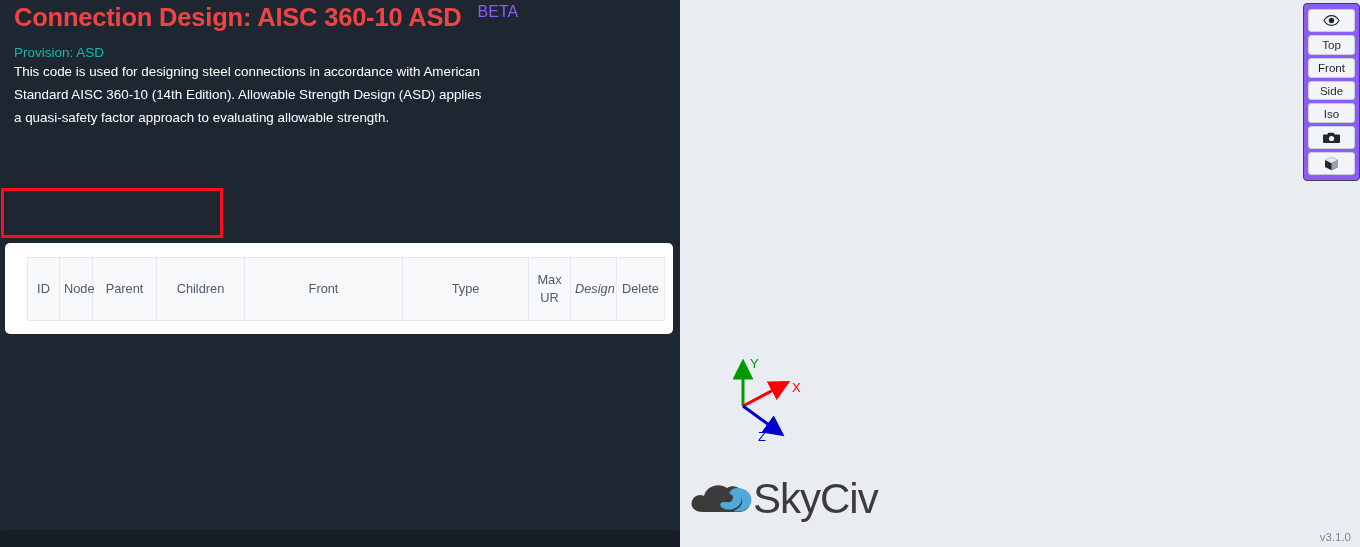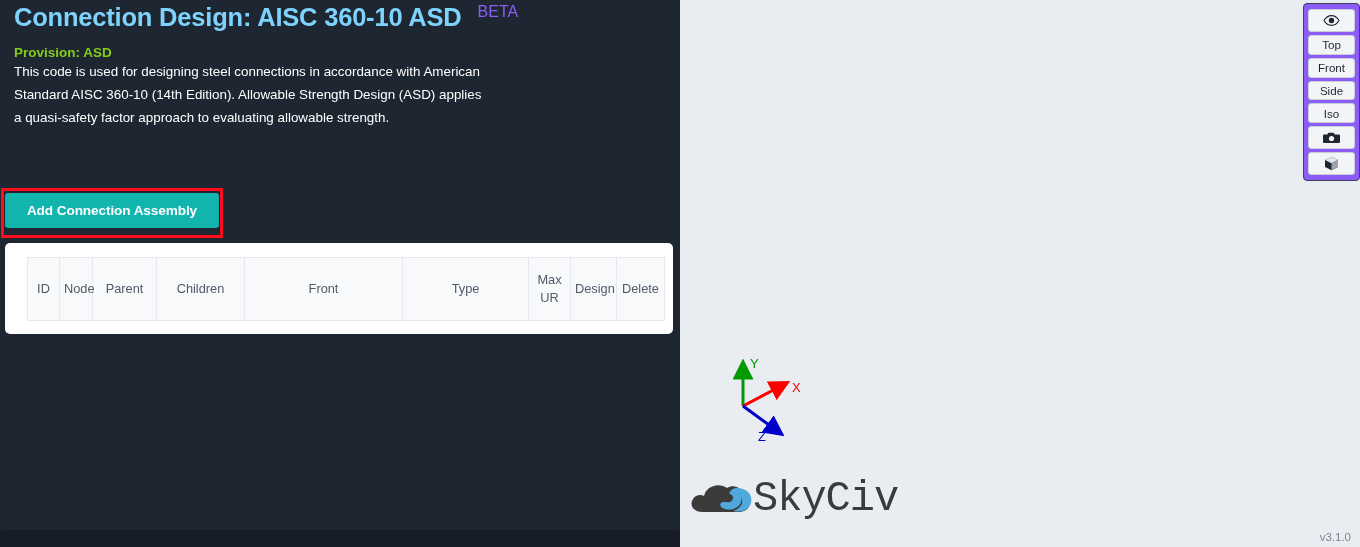"Connection Design: AISC 360-10 ASD" #page-title { color: #7dd3fc -> #ef4444 }
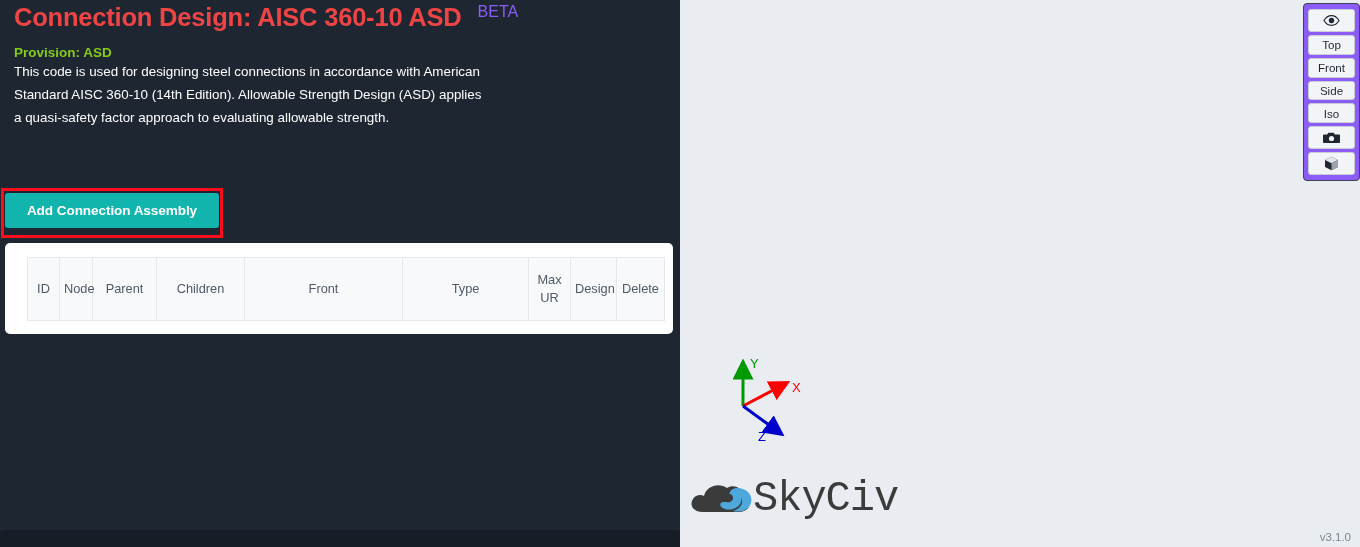"Provision: ASD" #provision { color: #84cc16 -> #14b8a6; font-weight: 700 -> 400 }
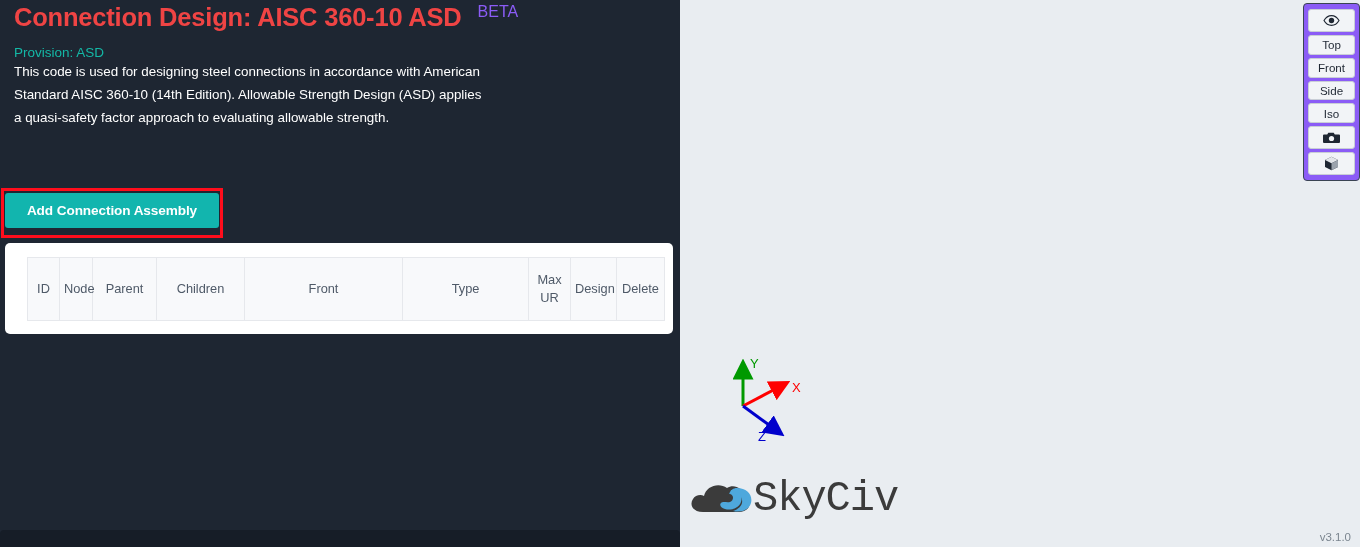"Add Connection Assembly" button { html: <button>Add Connection Assembly</button> -> none }
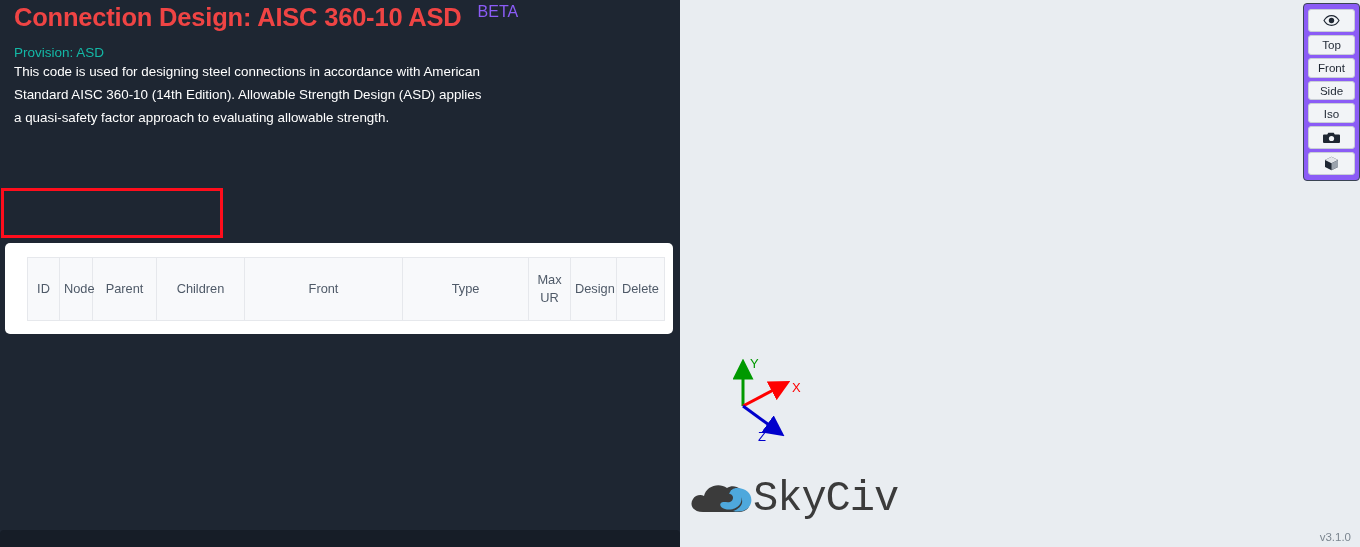"Design" .col-design { font-style: none -> italic }
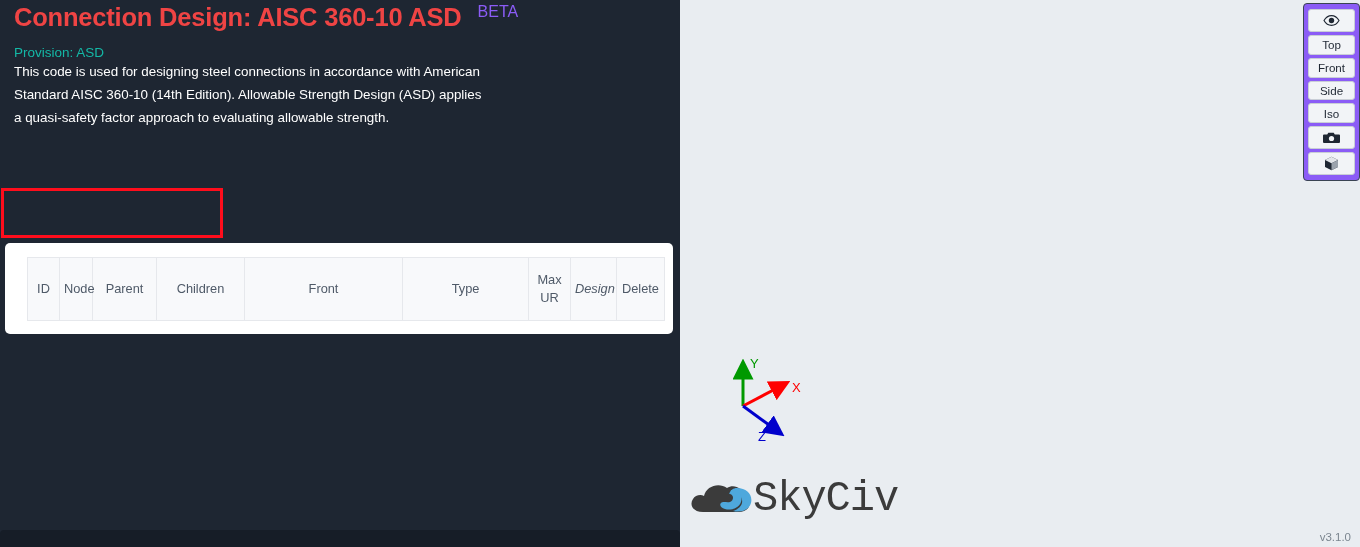"SkyCiv" #logo-wordmark { font-family: Liberation Mono, monospace -> Liberation Sans, sans-serif }
